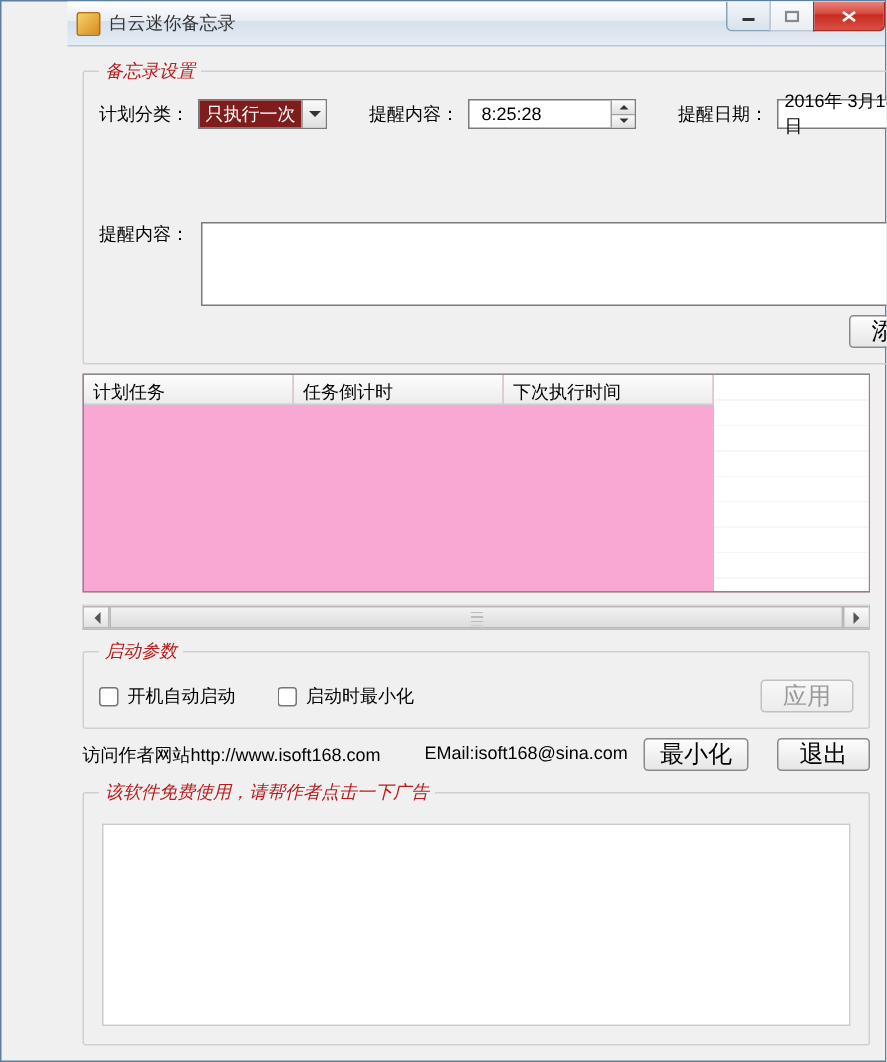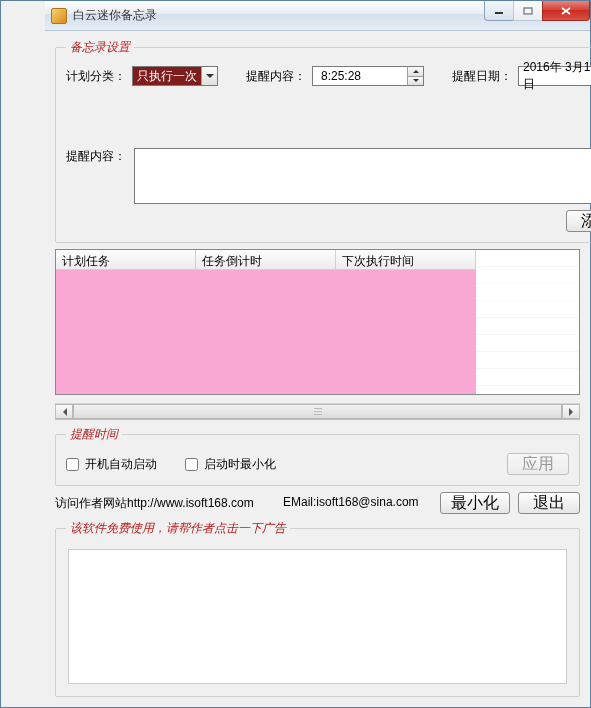"提醒时间" legend { text: 提醒时间 -> 启动参数 }
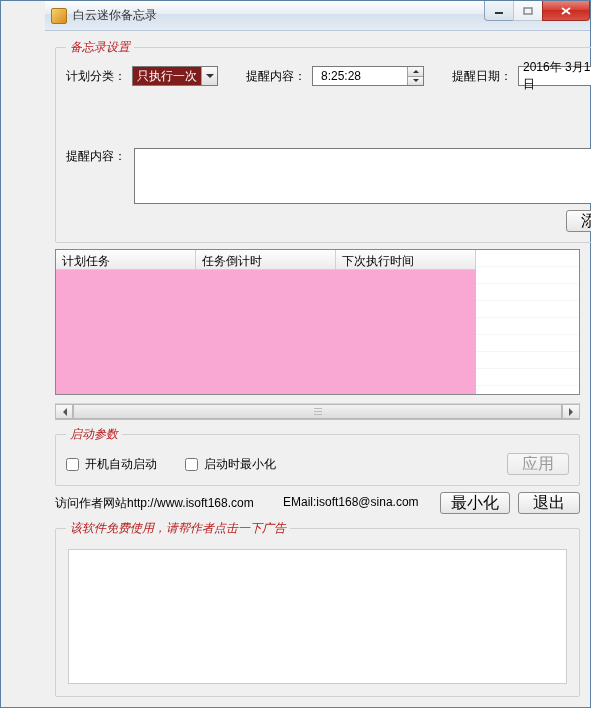"最小化" .info-btns { gap: 8px -> 19px }
